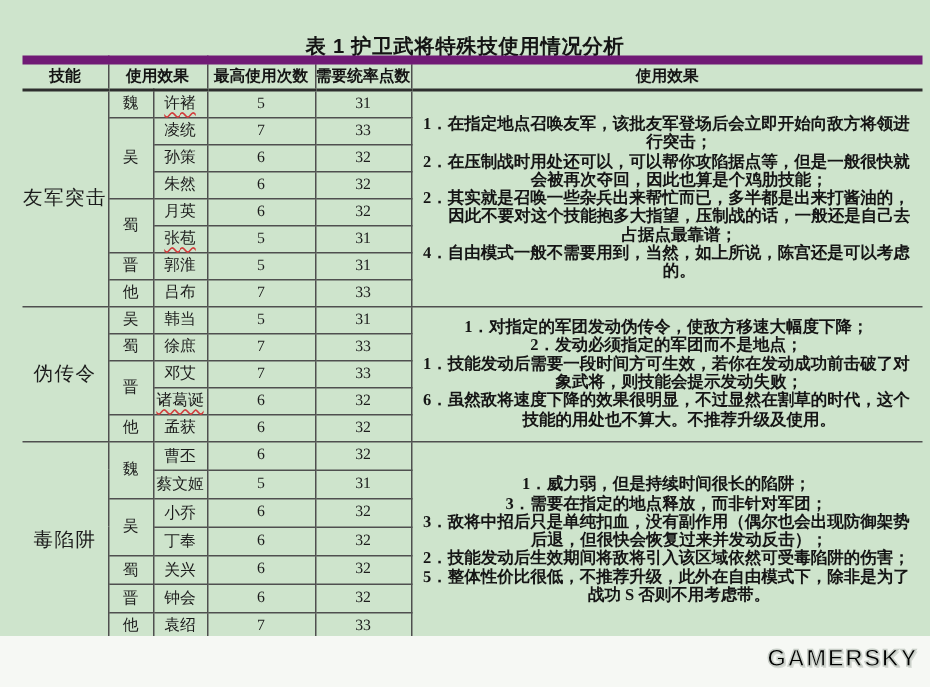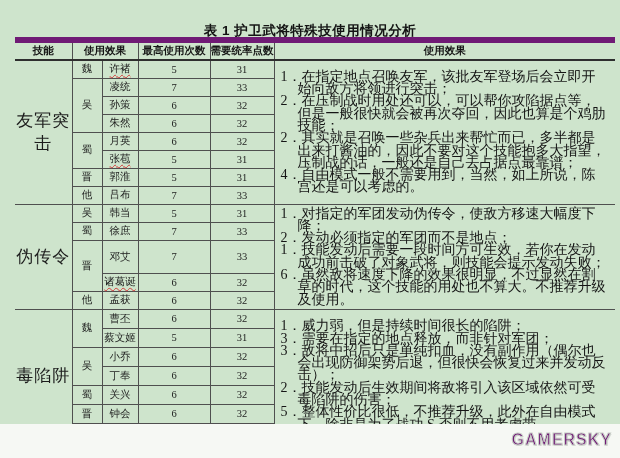"1．在指定地点召唤友军，该批友军登场后会立即开始向敌方将领进行突击；" td.effect-cell { font-size: 14px -> 11px; font-weight: none -> bold; text-align: left -> center }
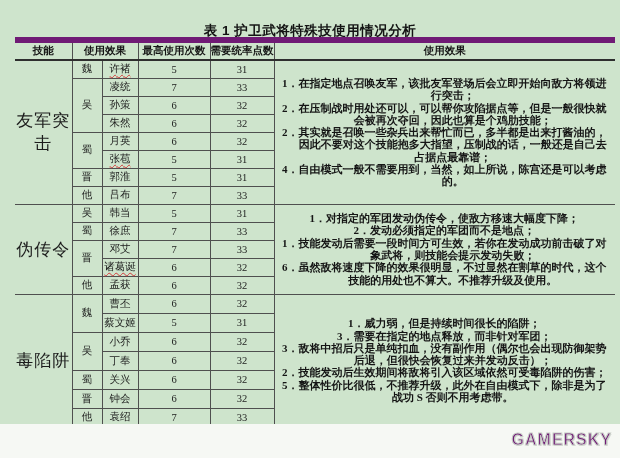"友军突击" td.skill-cell { font-size: 17px -> 13px }
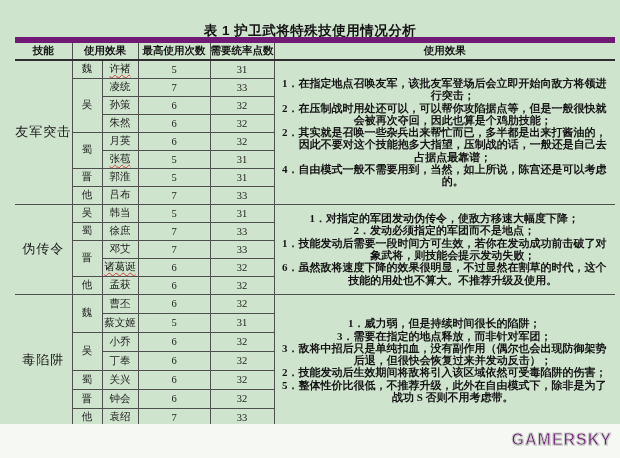"GAMERSKY" .watermark { color: #701a75 -> #000000 }
